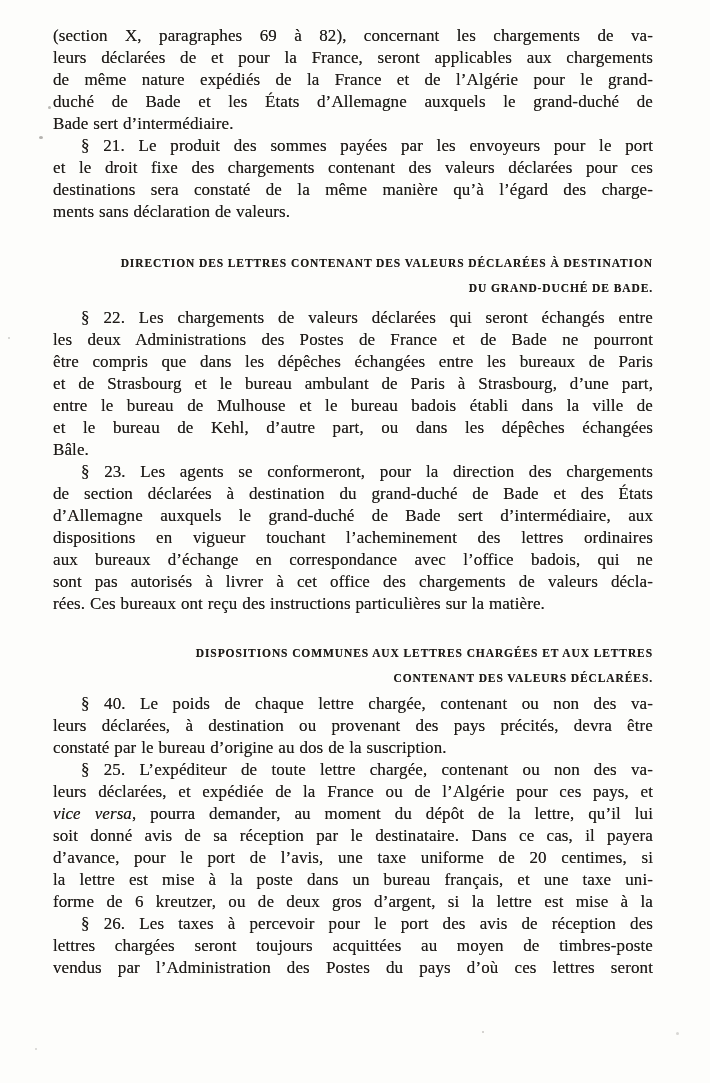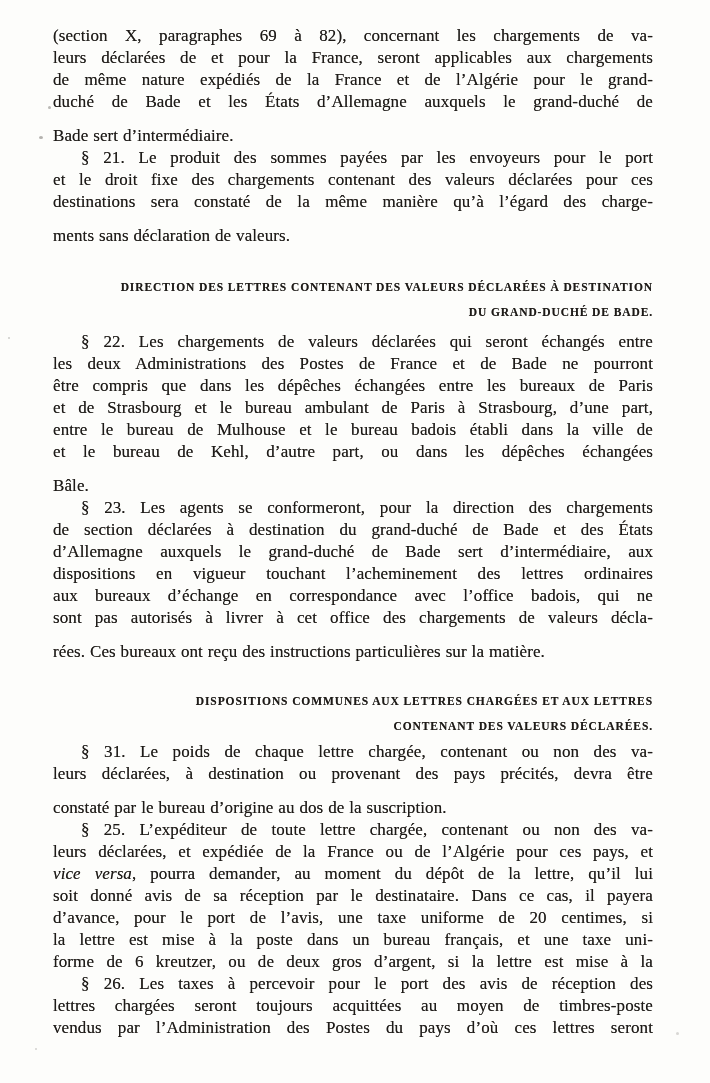"Bade sert d’intermédiaire." .end { margin-top: 12px -> none }
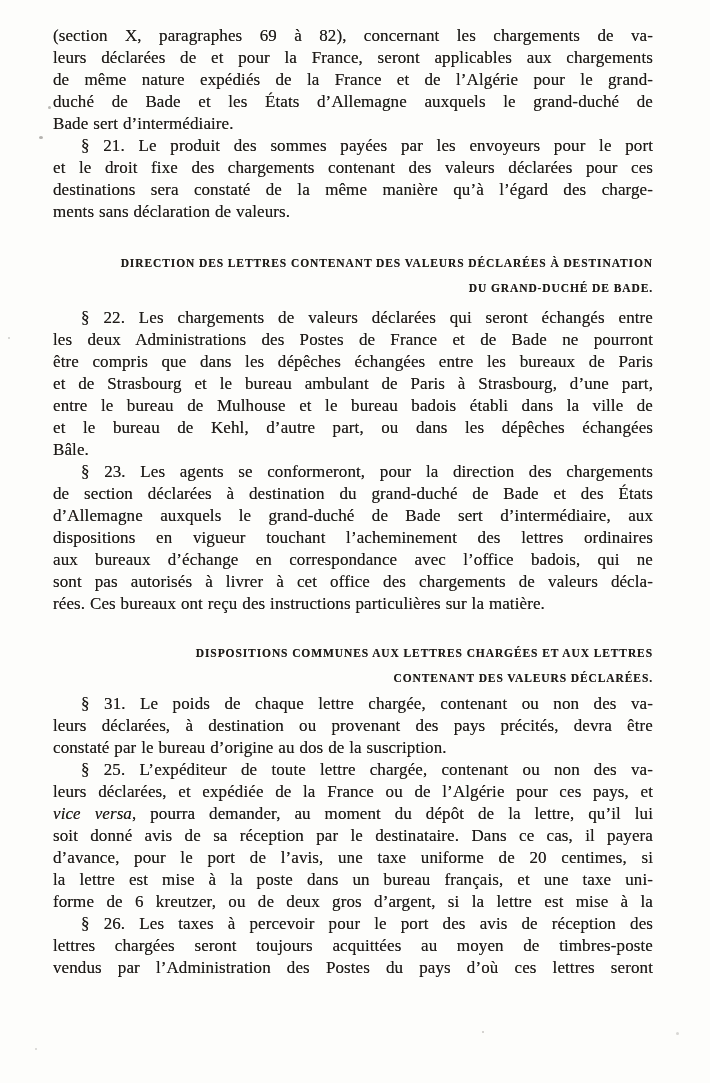"§ 31. Le poids de" div.line { text: 31 -> 40 }
